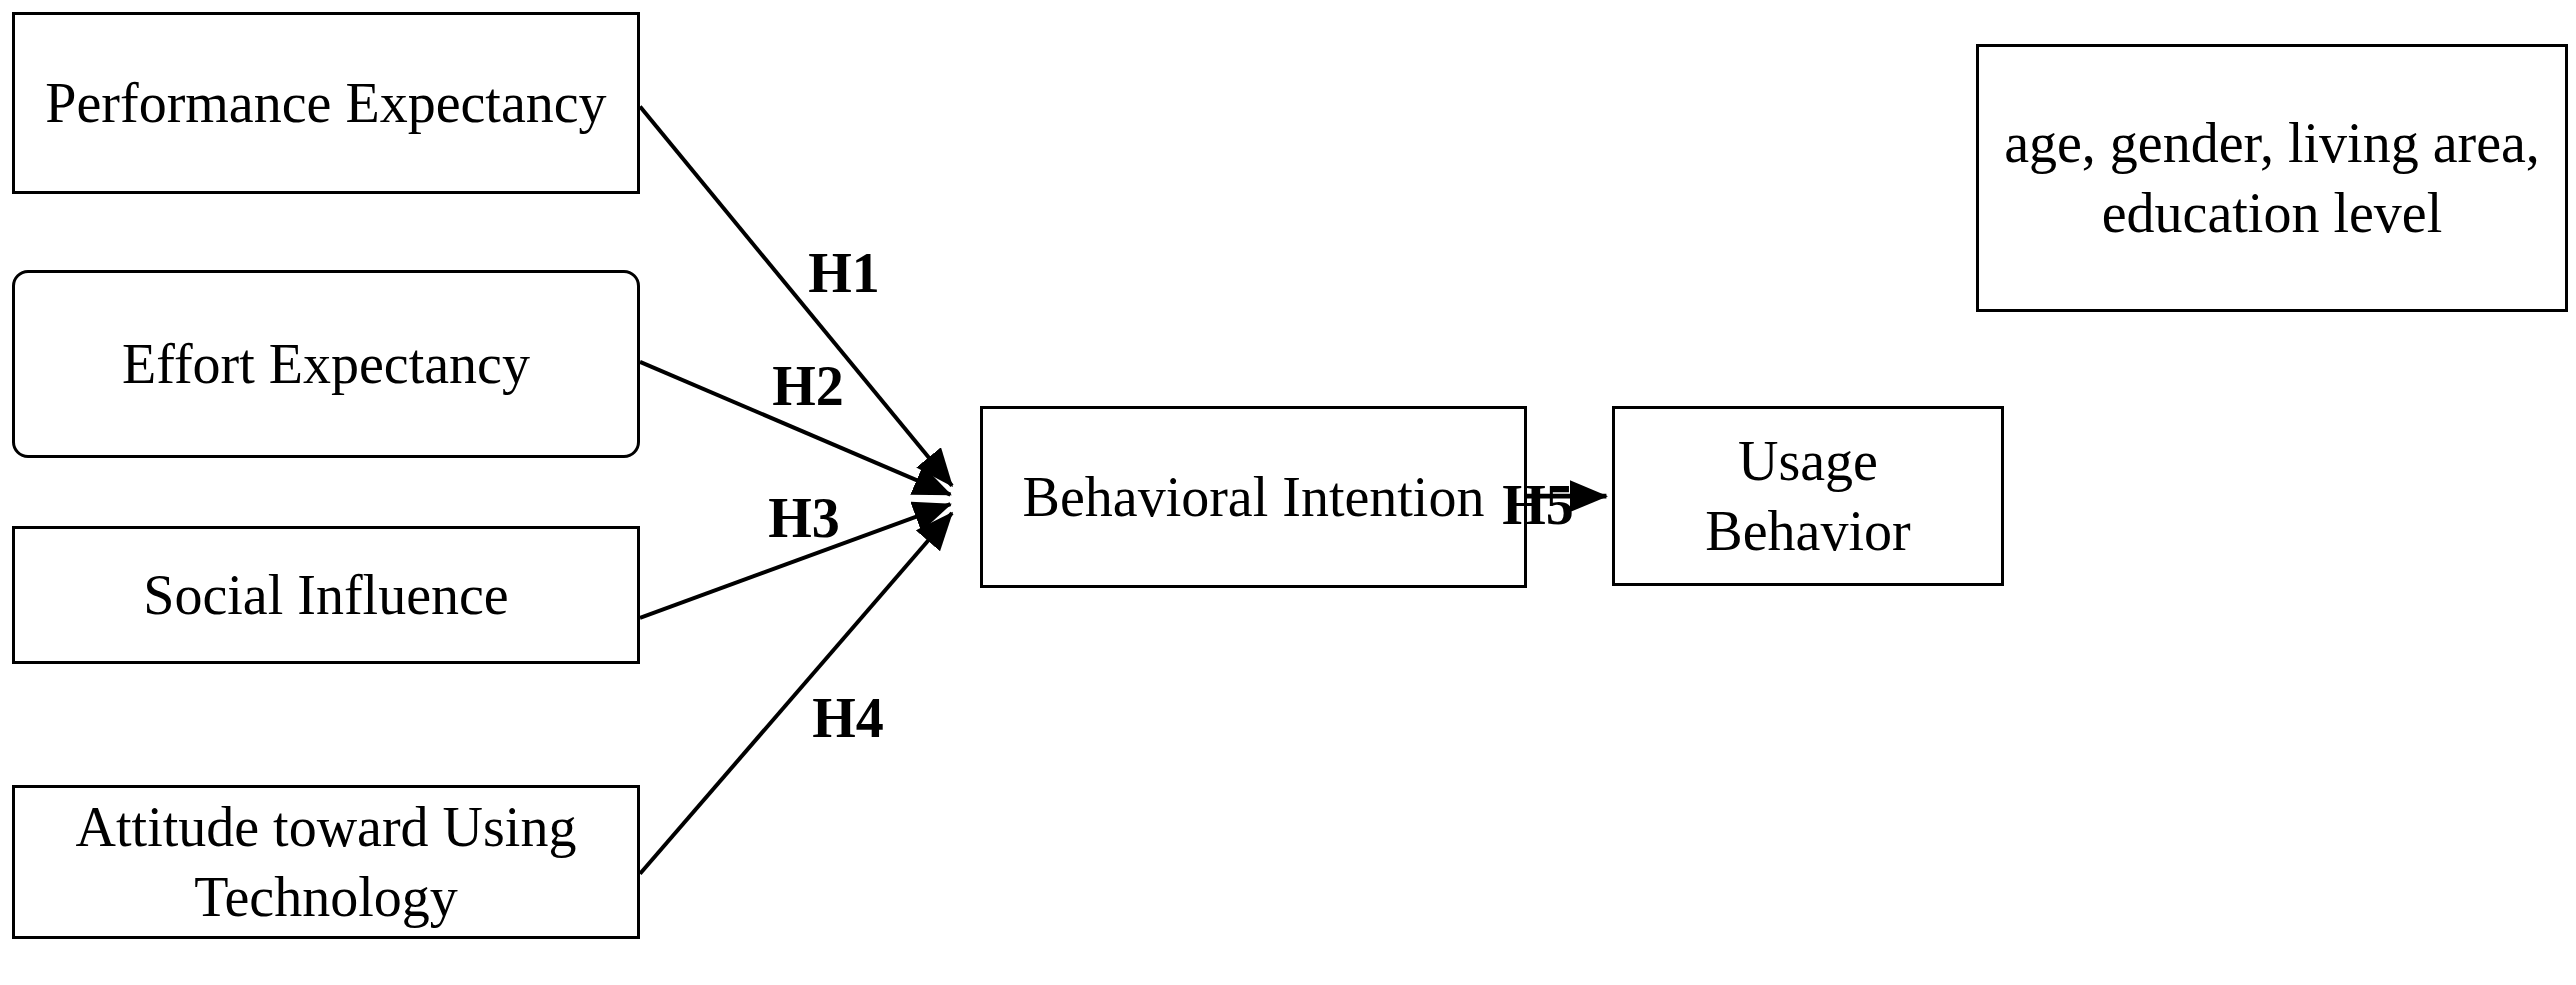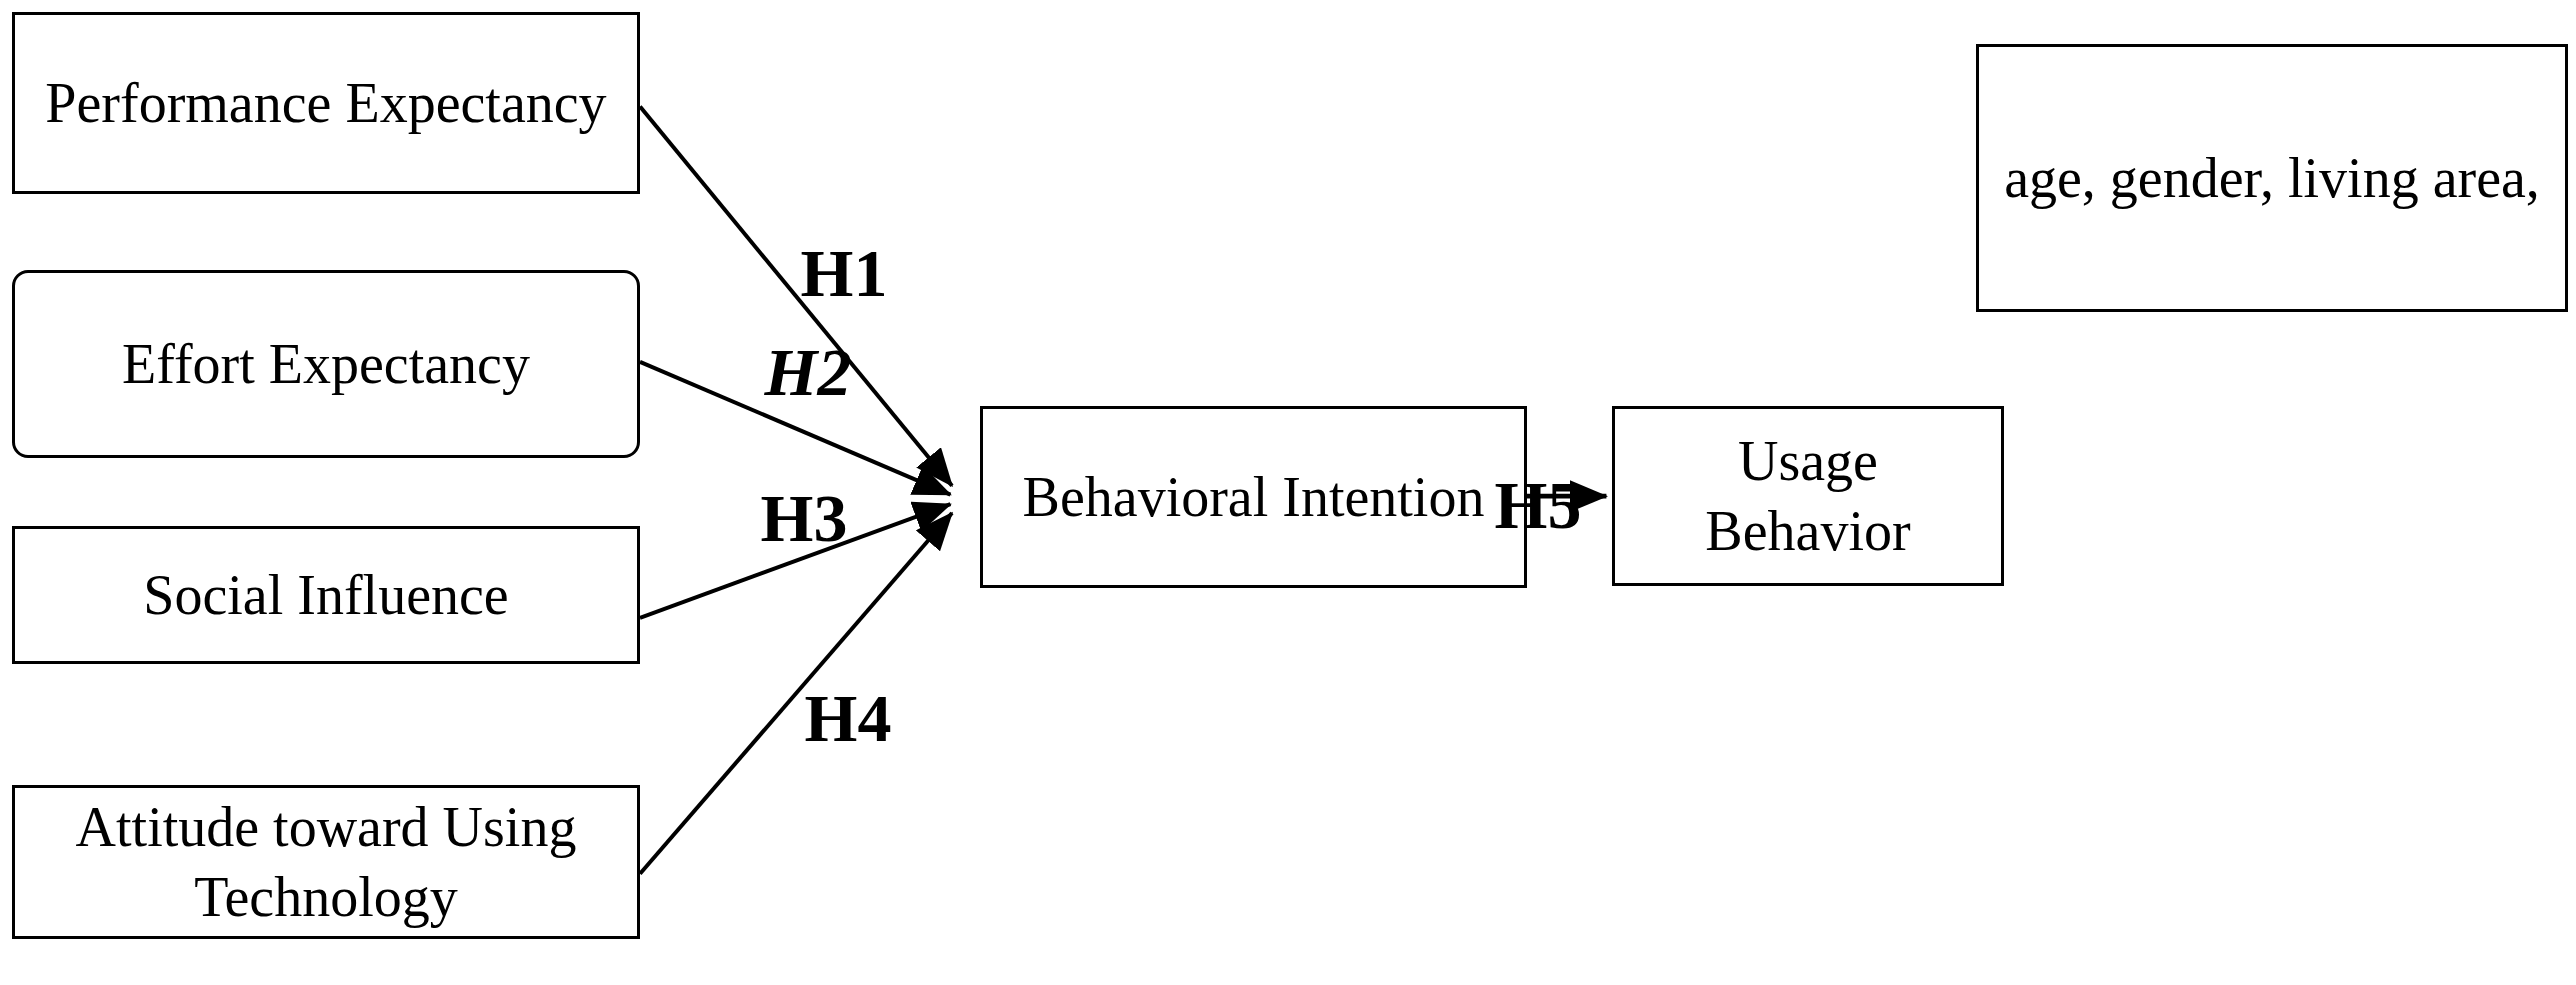"education level" span.control-line { html: none -> <span>education level</span> }
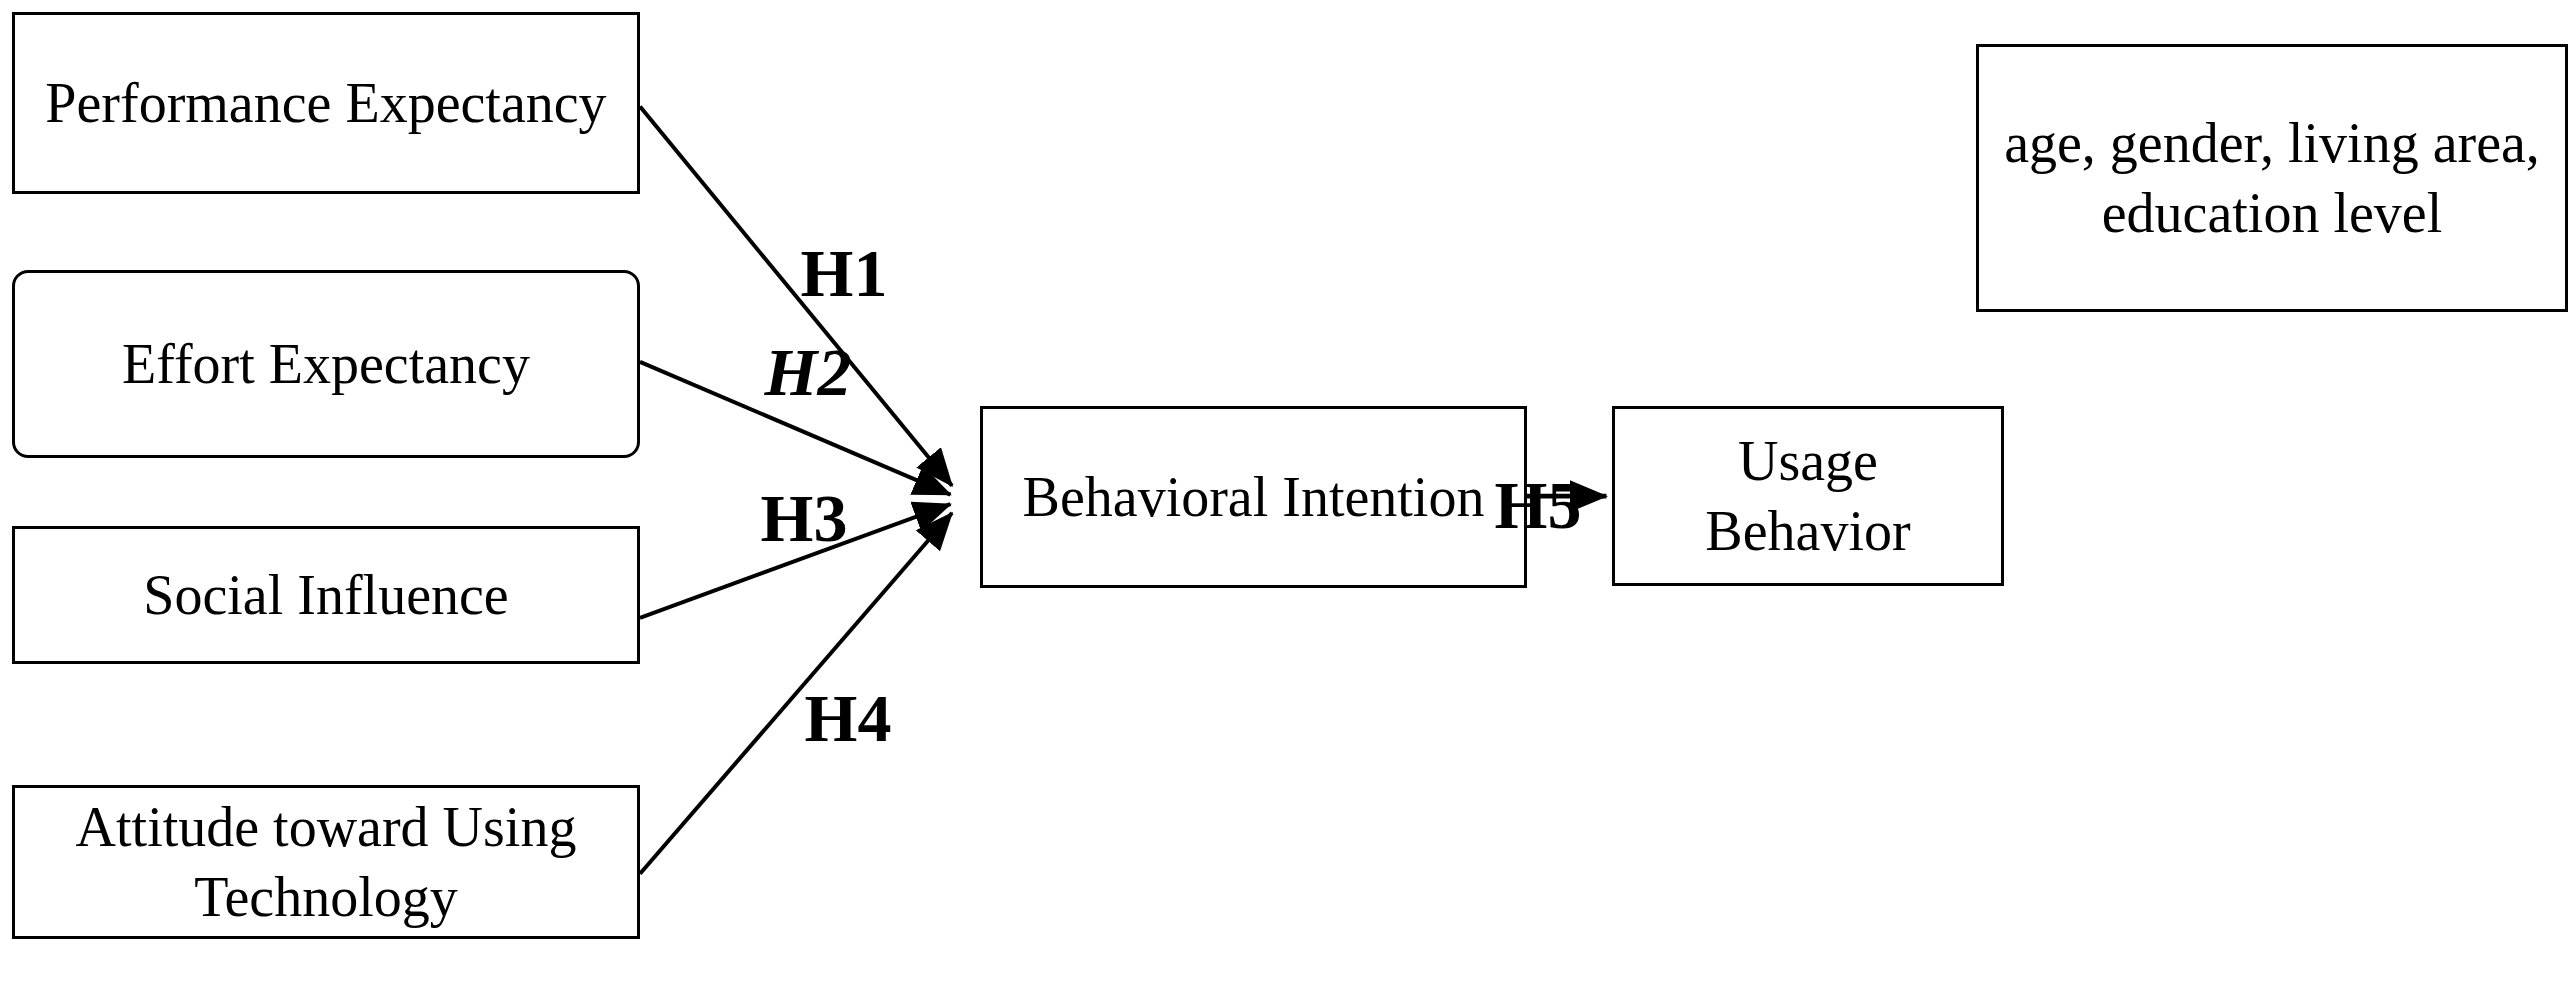"H1" .hyp-label { font-size: 68px -> 56px }
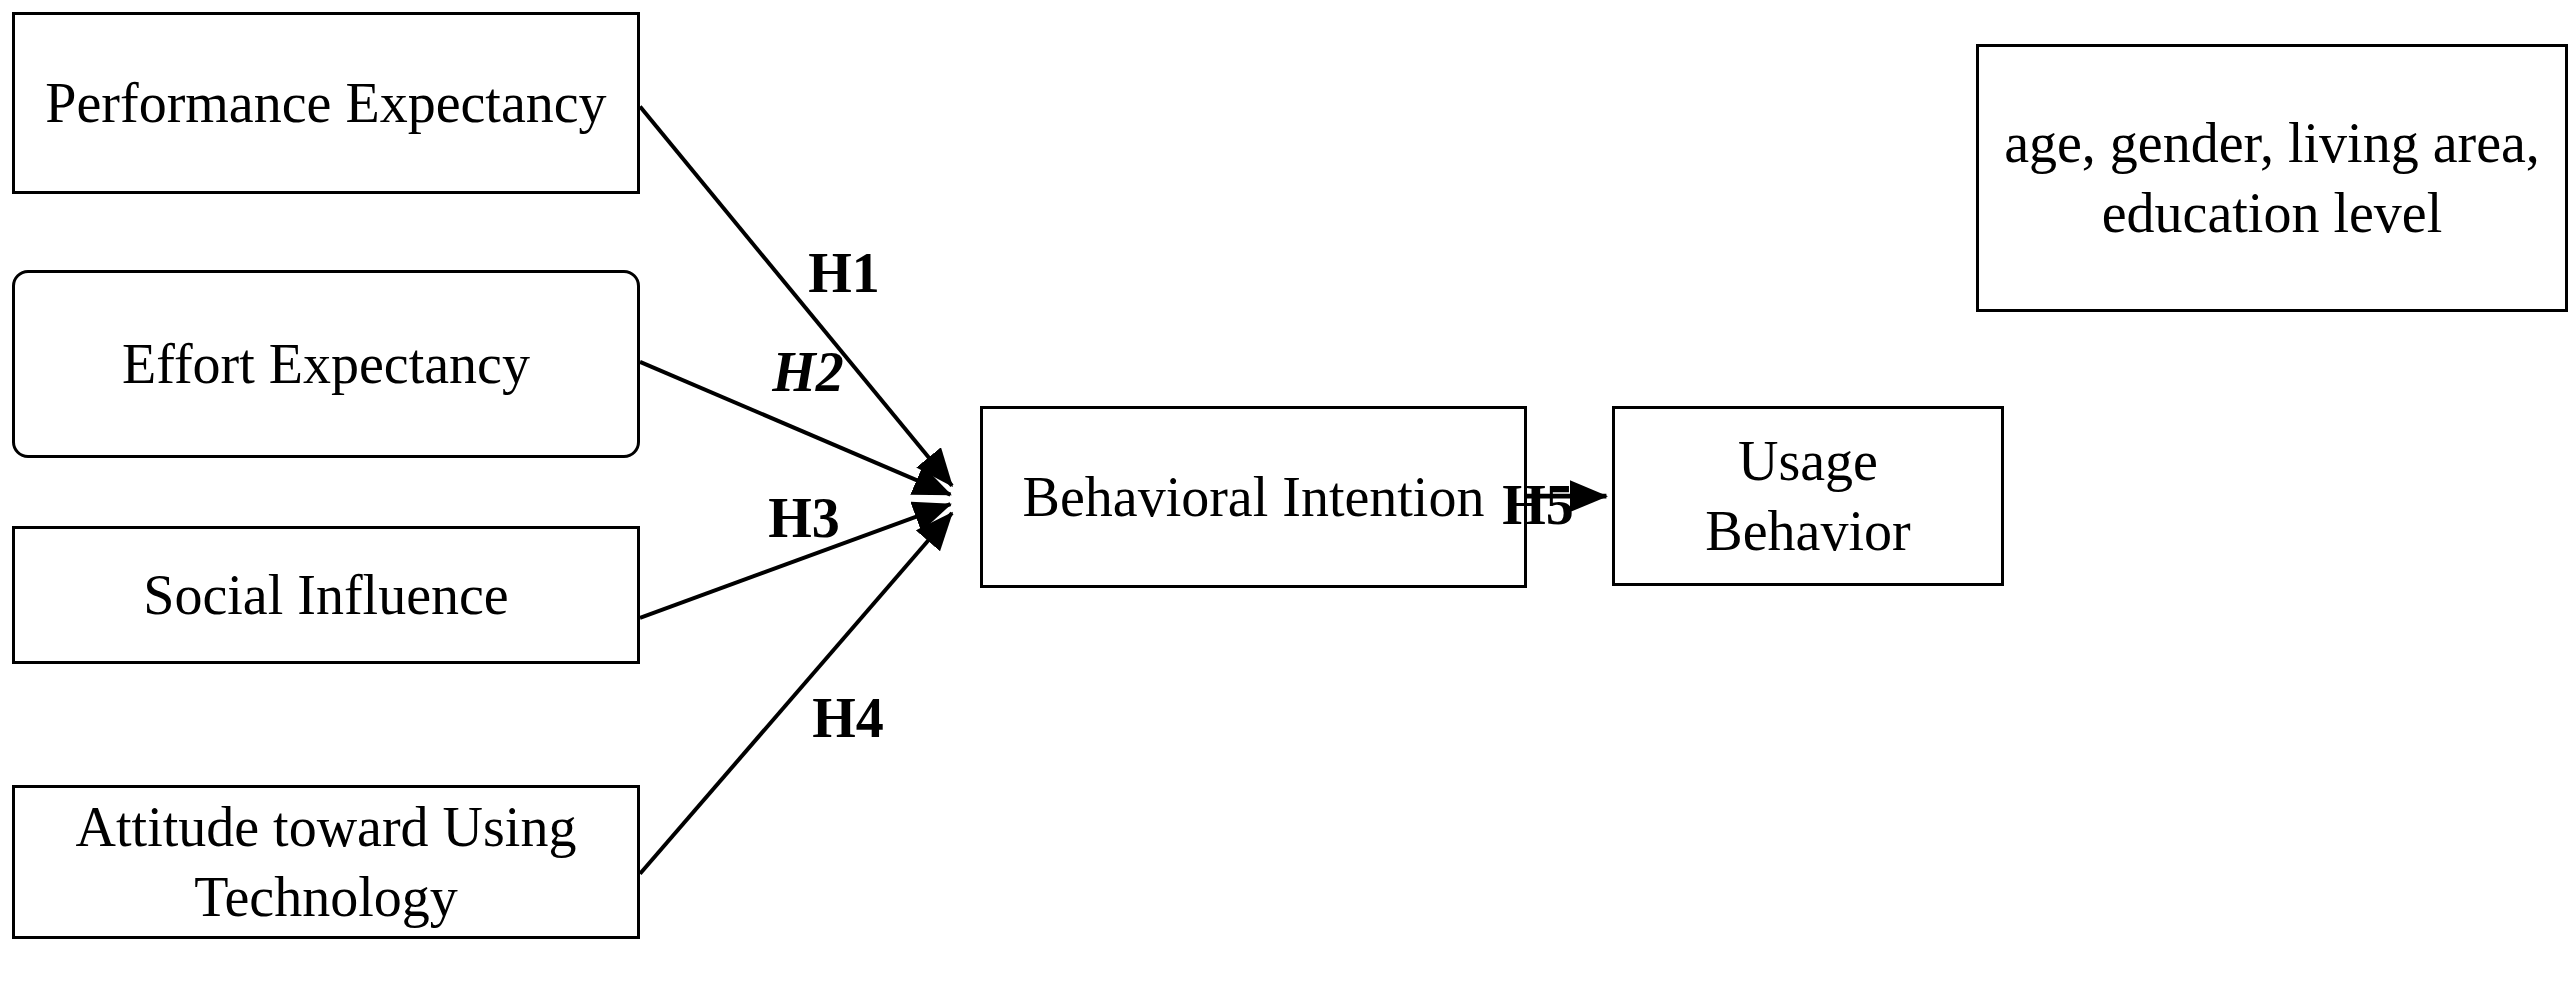"H2" span.hyp-label { font-style: italic -> none; top: 372px -> 386px }
